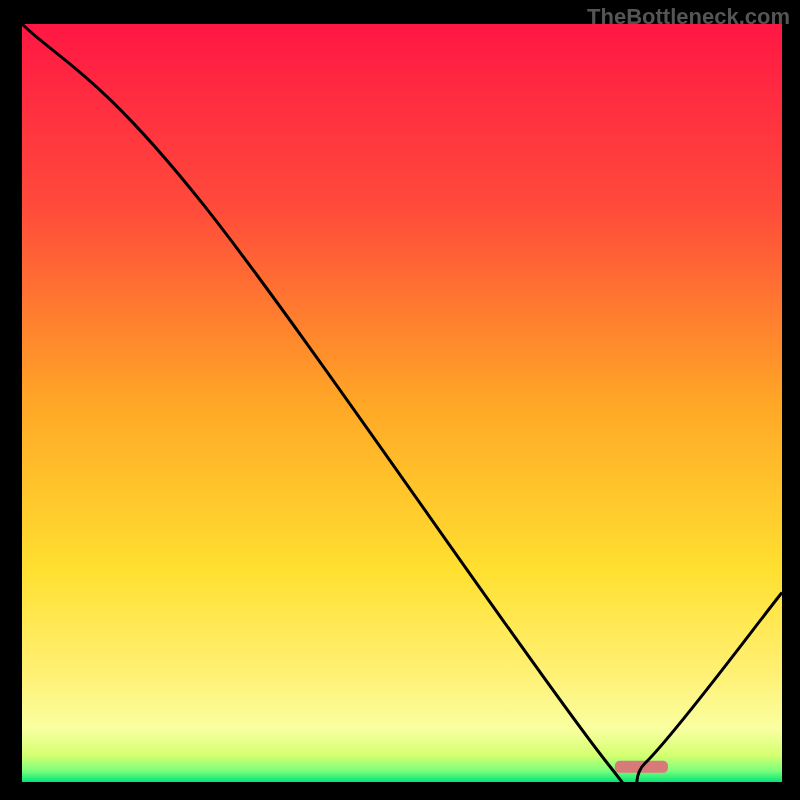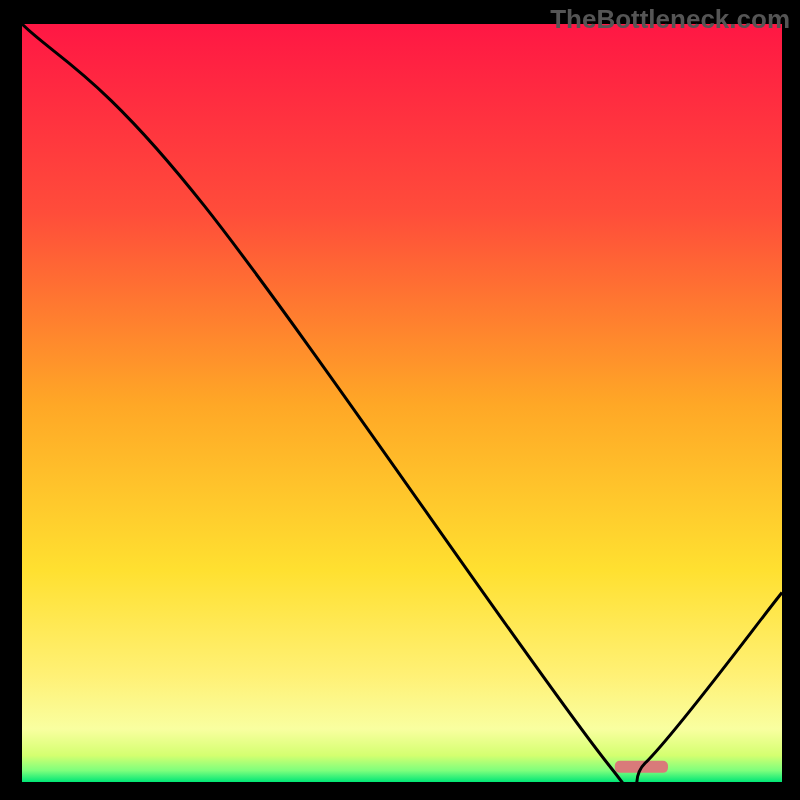"TheBottleneck.com" .watermark { font-size: 26px -> 22px }
